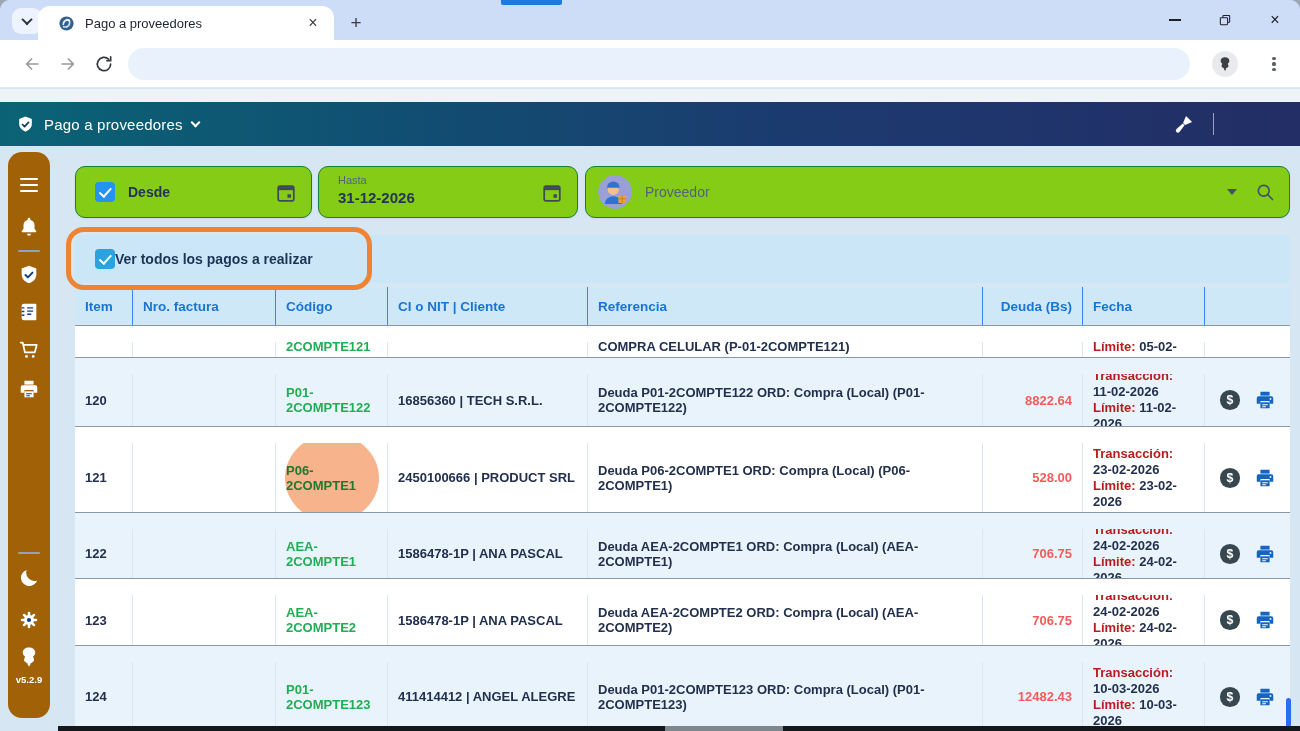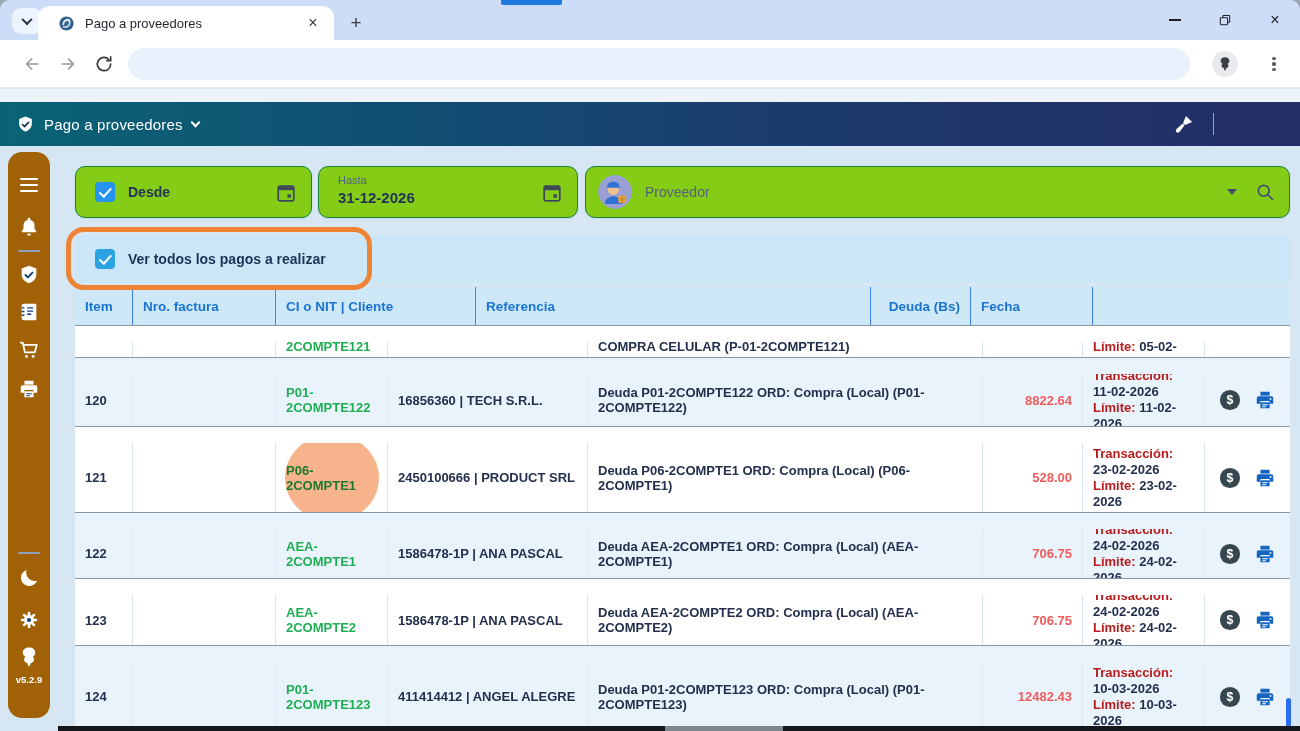"Ver todos los pagos a" .toggle-label { margin-left: 13px -> none }
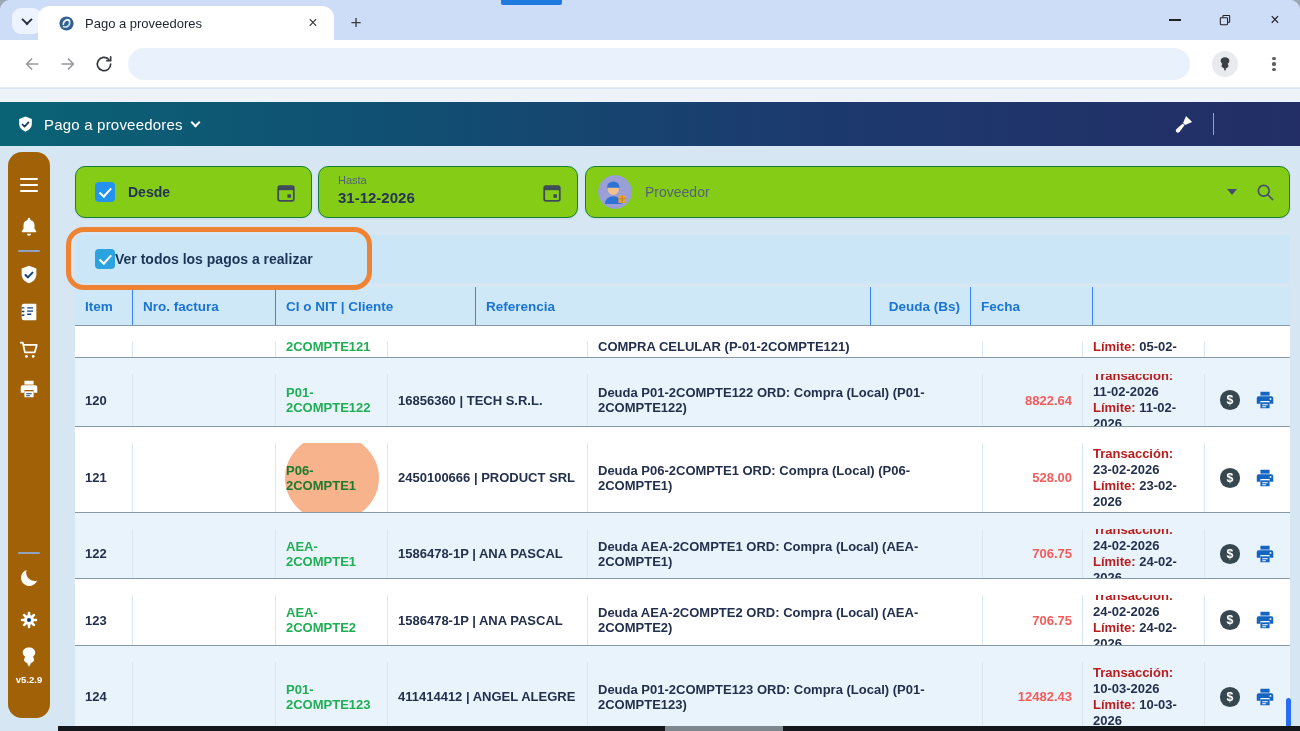"Código" div.hc { html: none -> <div>Código</div> }
